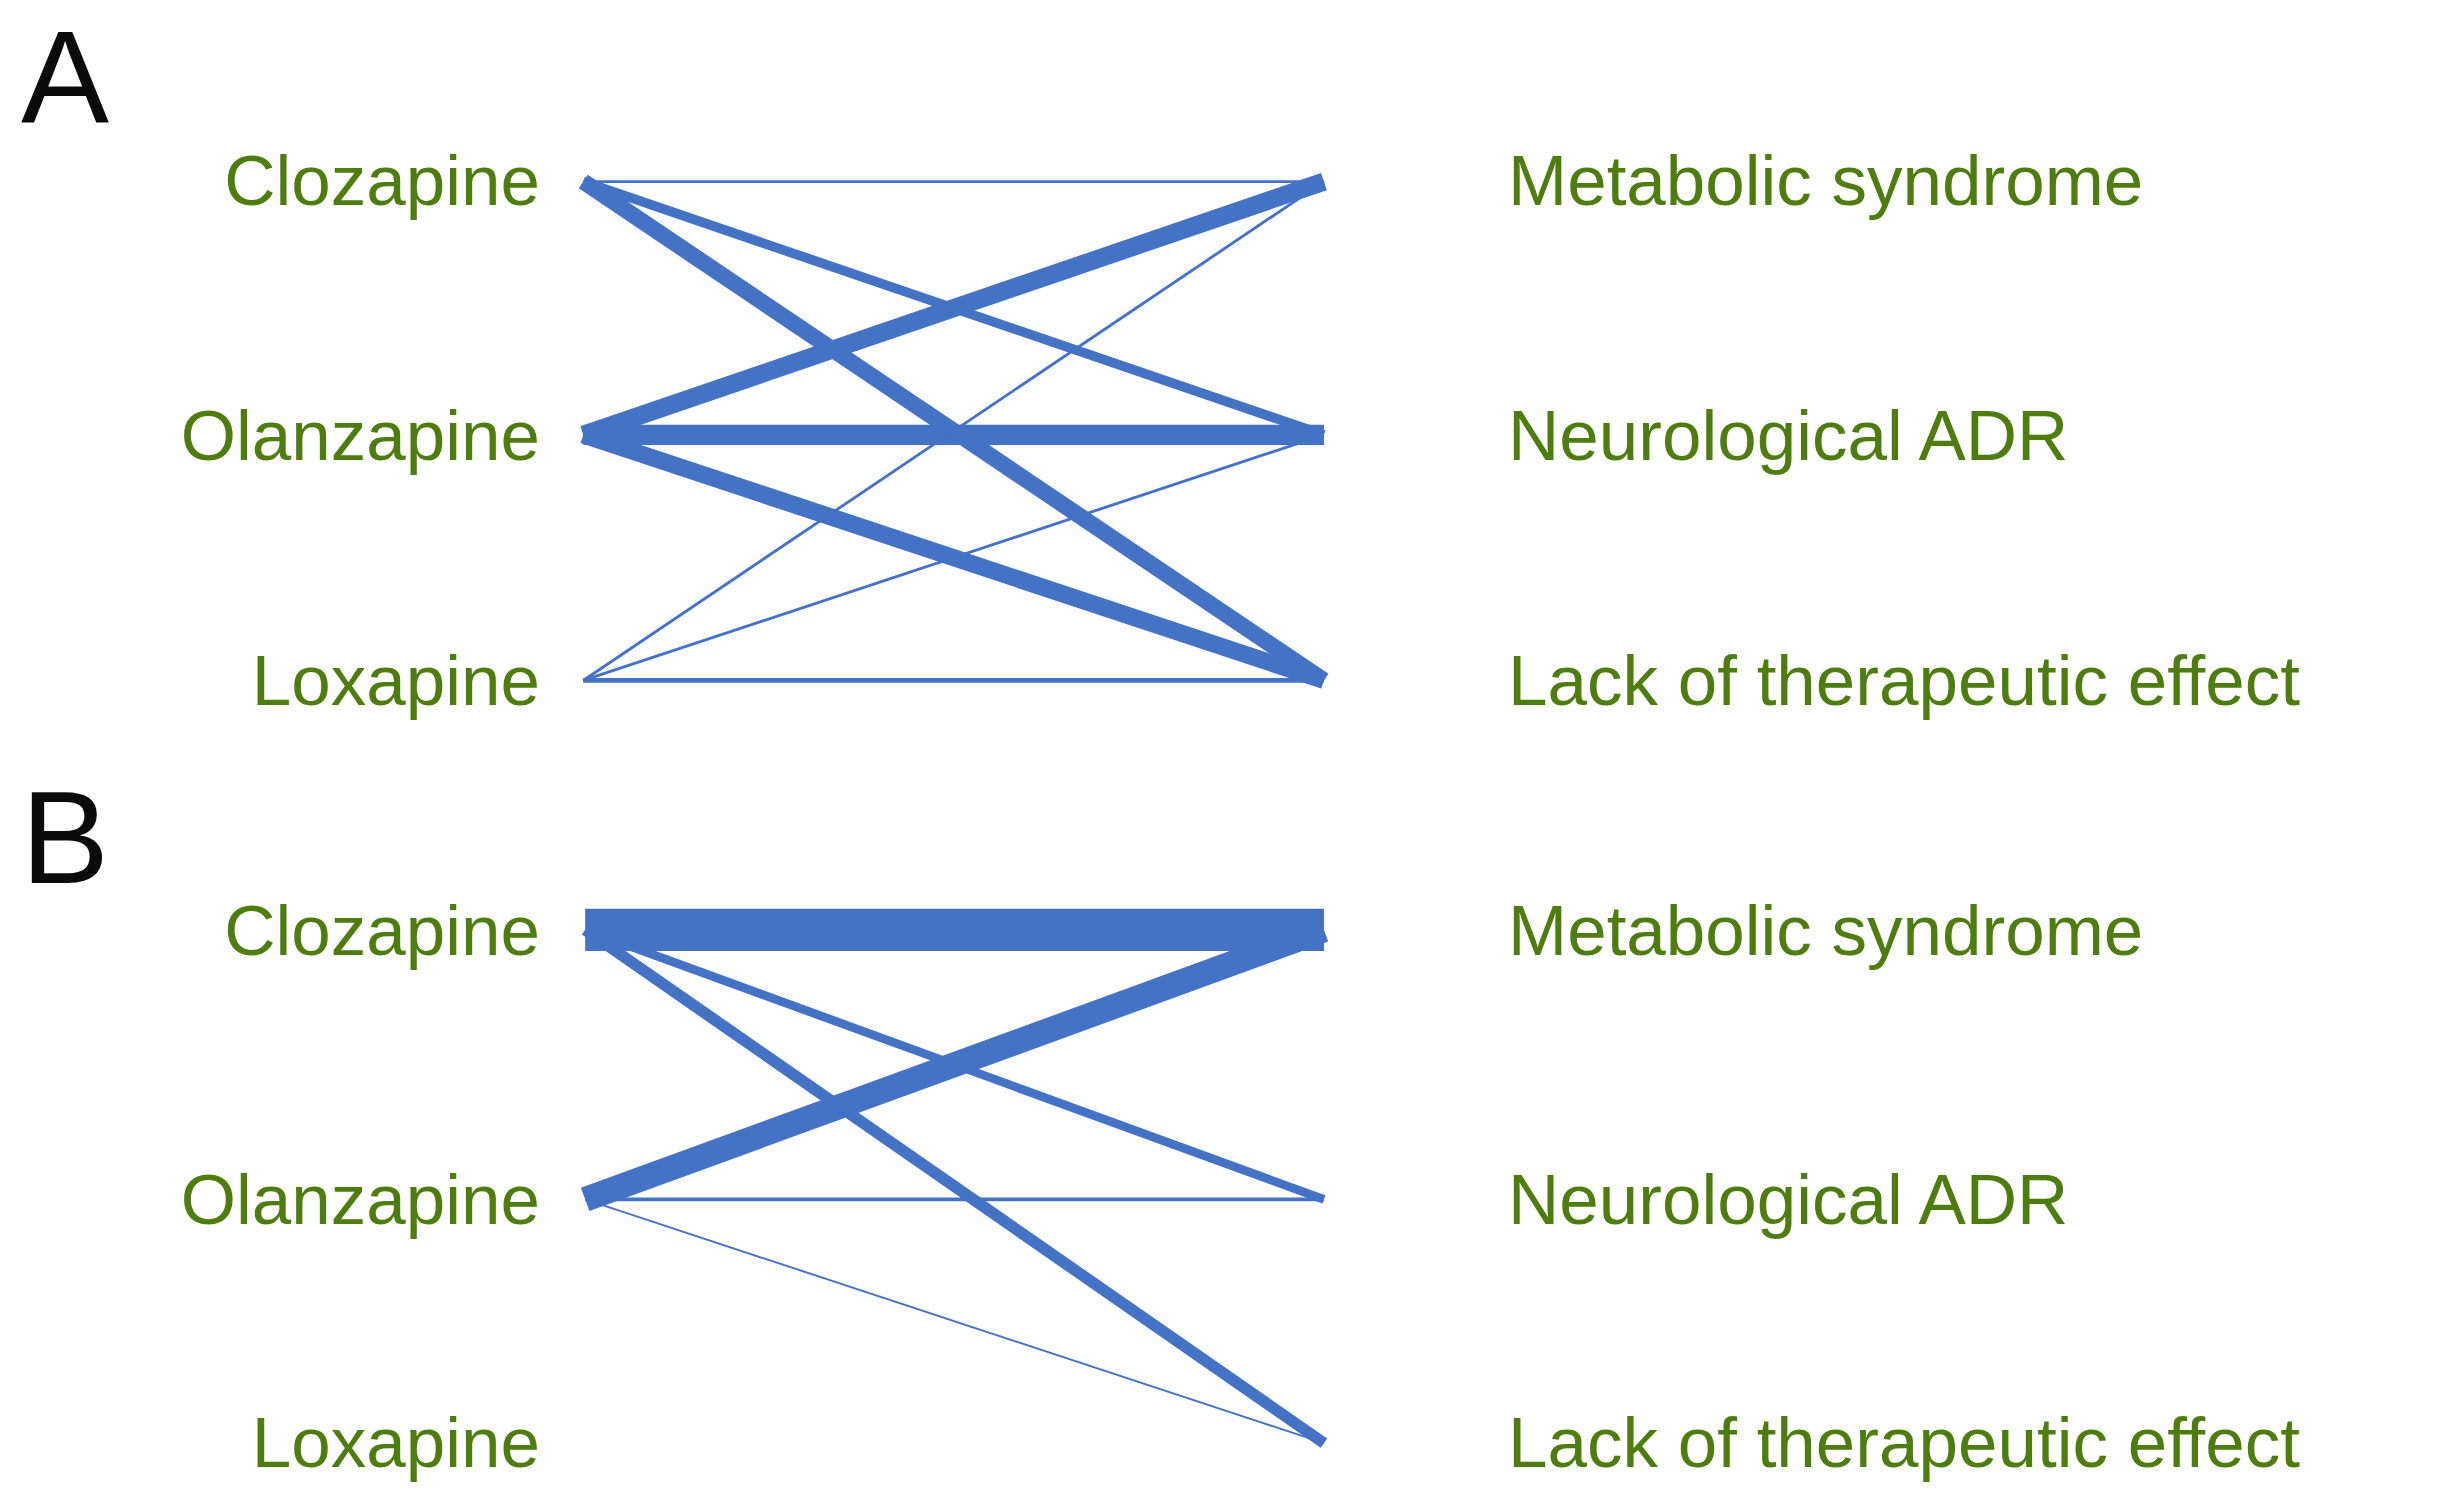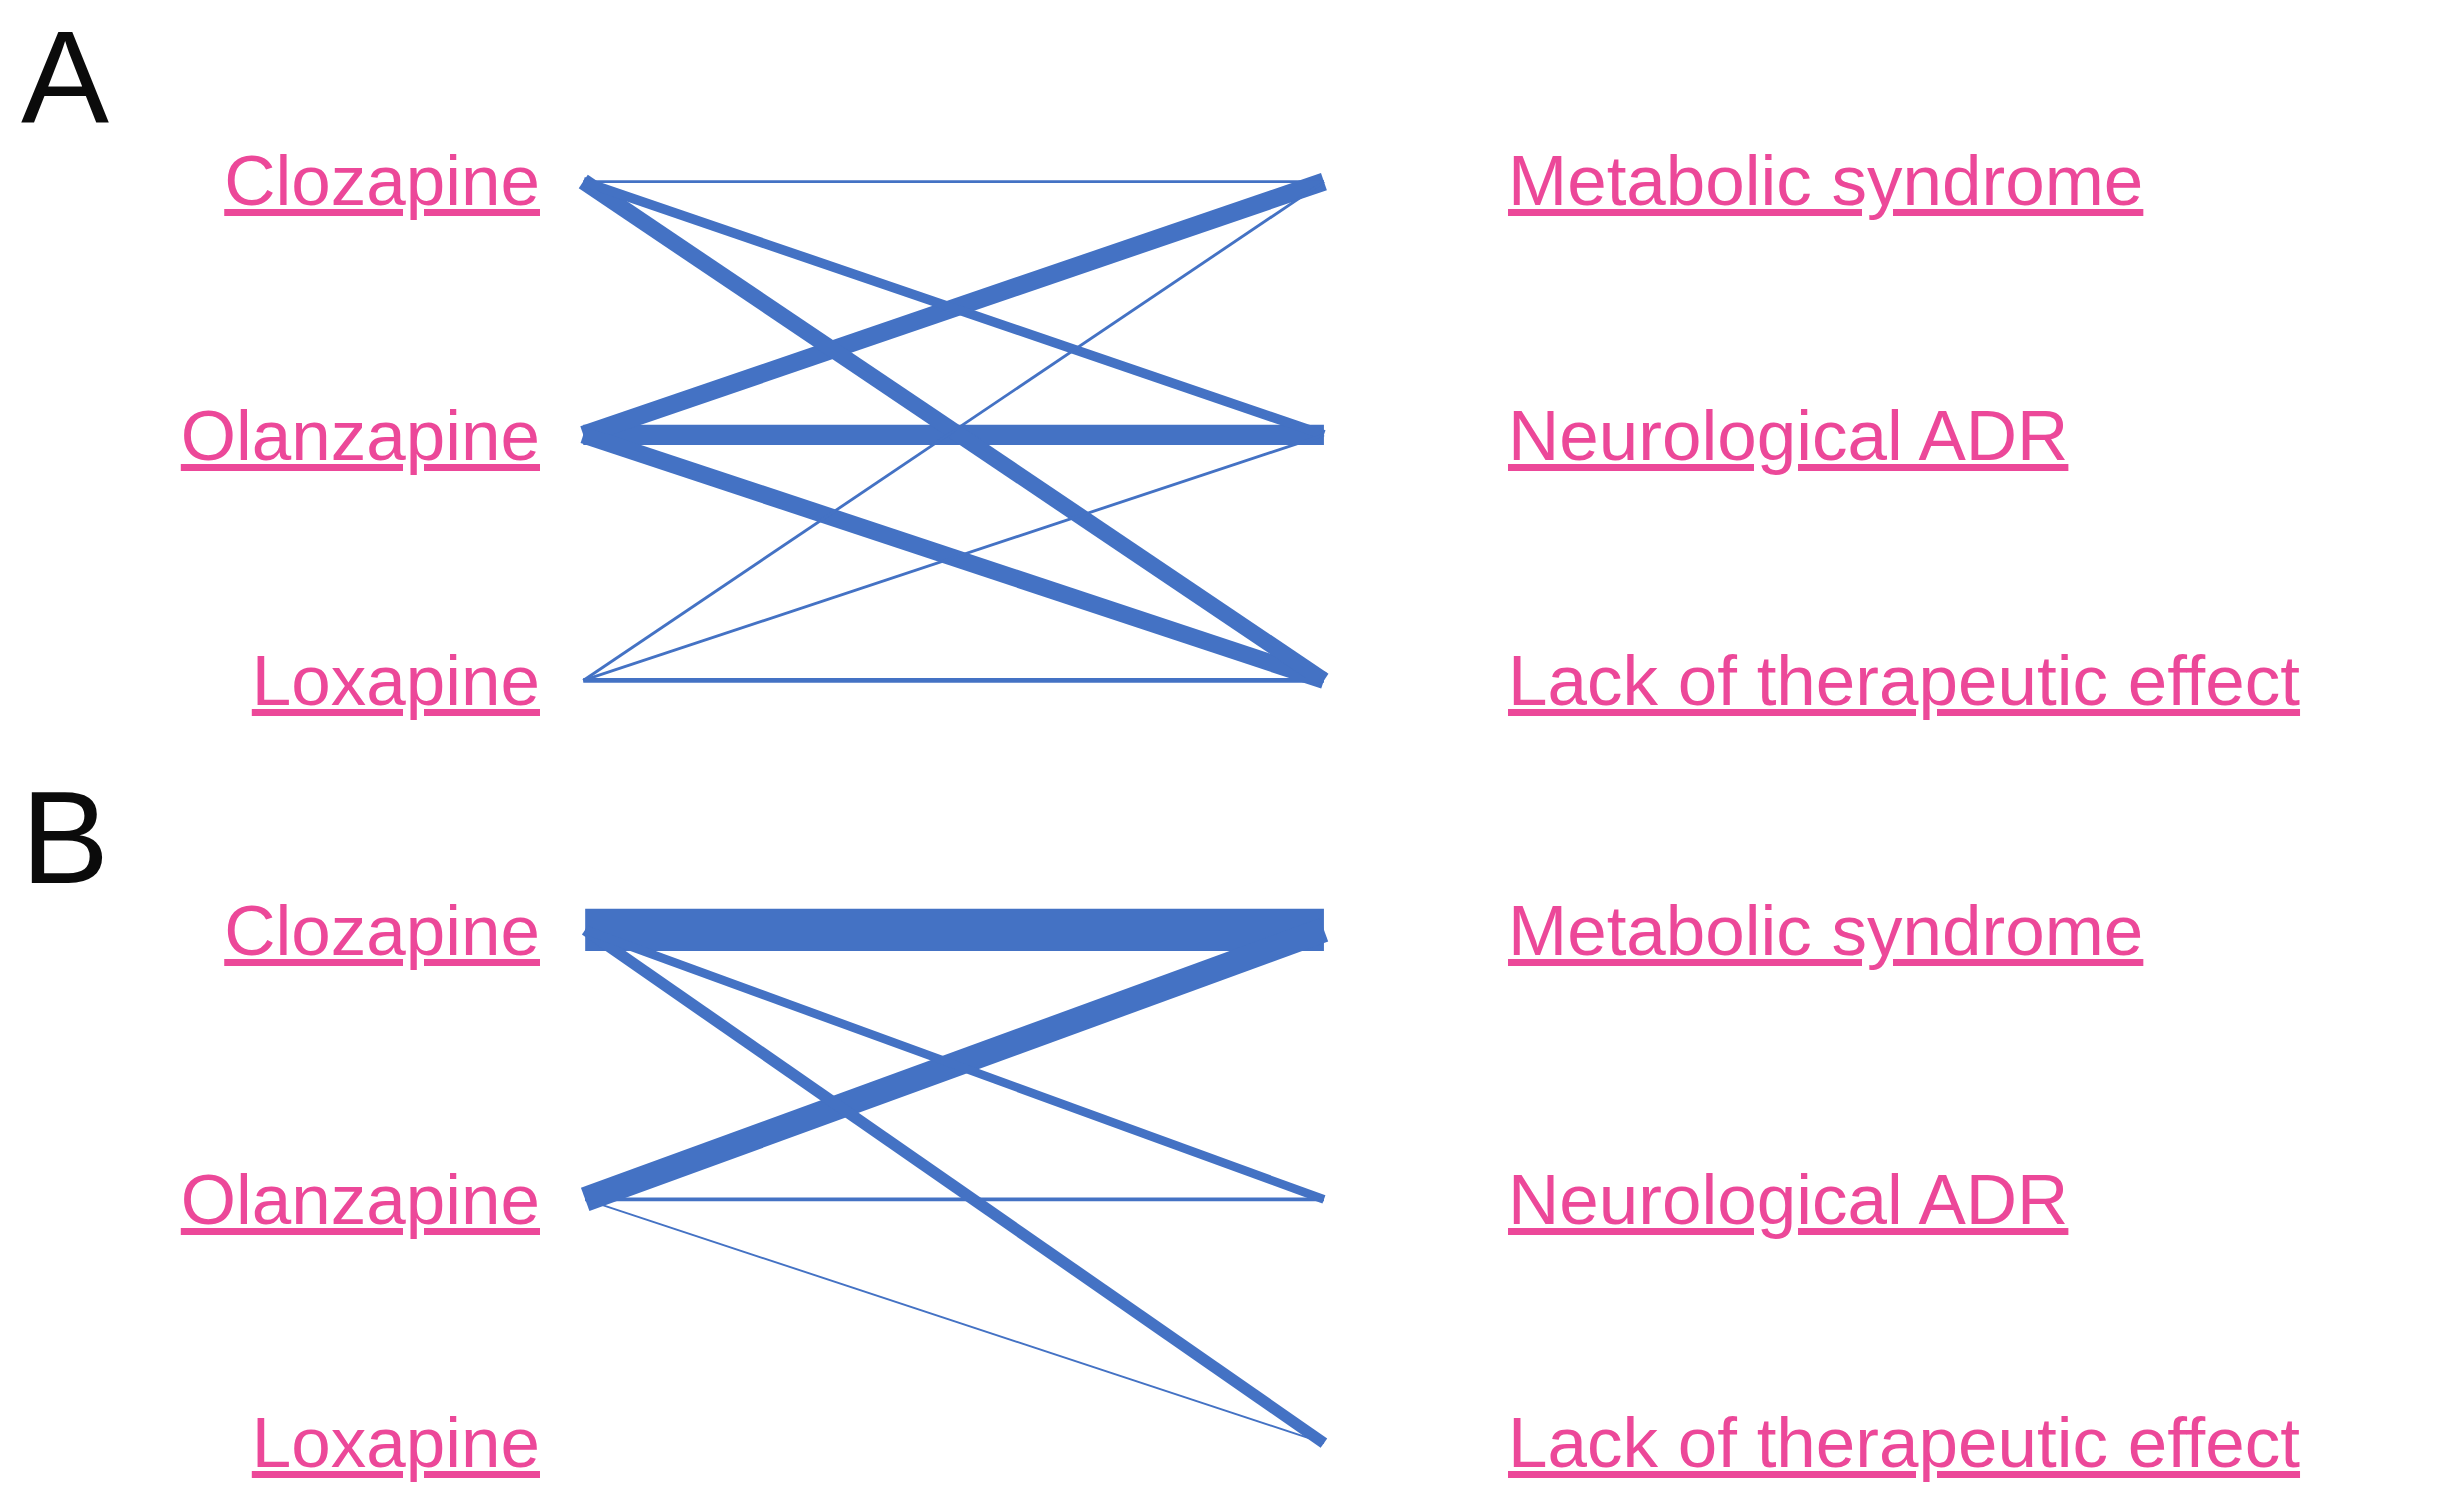"Clozapine" .node-label { color: #ec4899 -> #4d7c0f; text-decoration: underline -> none }
